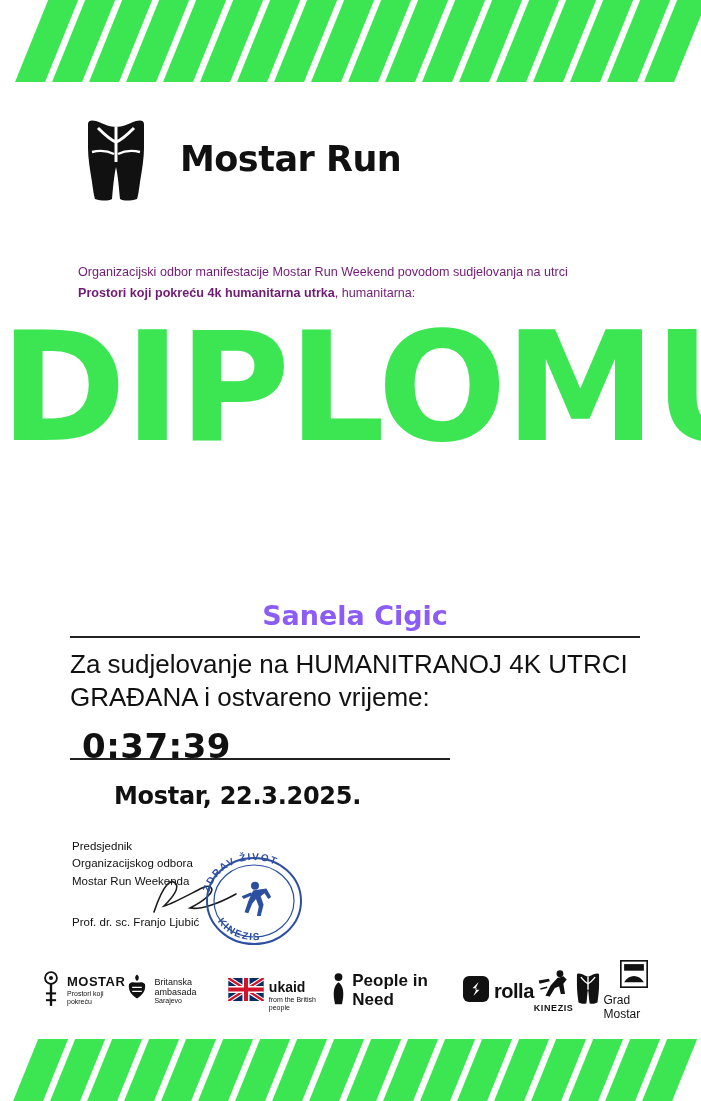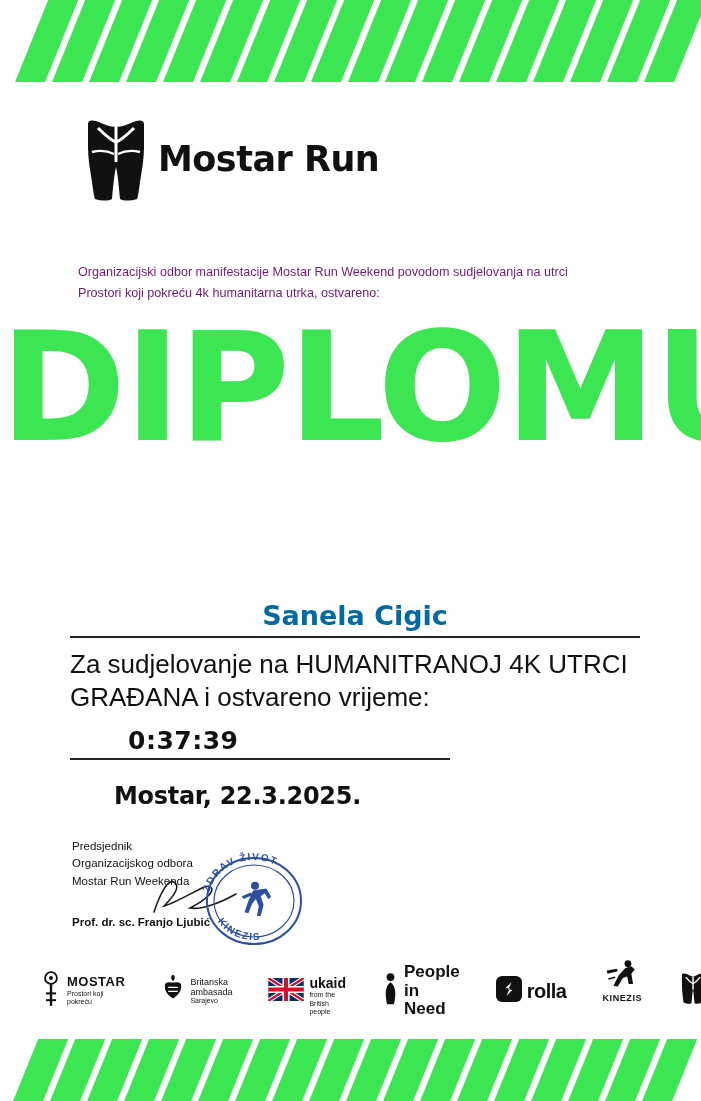"Mostar Run" .logo-row { gap: 4px -> 26px }
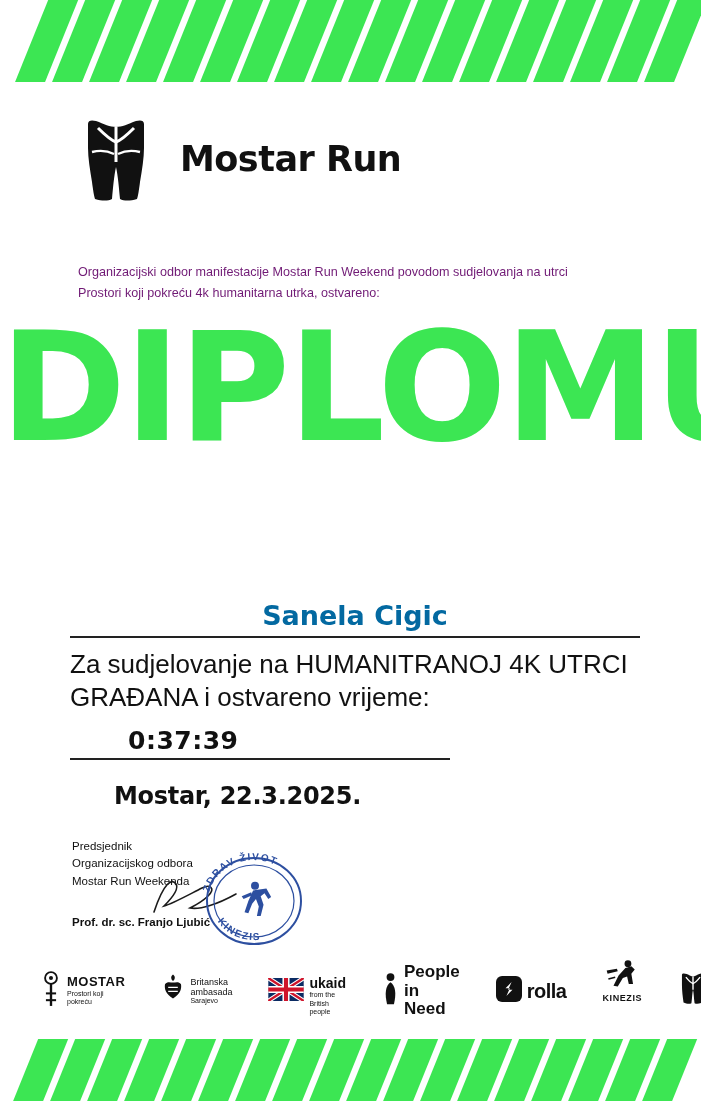"Prostori koji pokreću 4k humanitarna" .intro .strong { font-weight: normal -> bold }
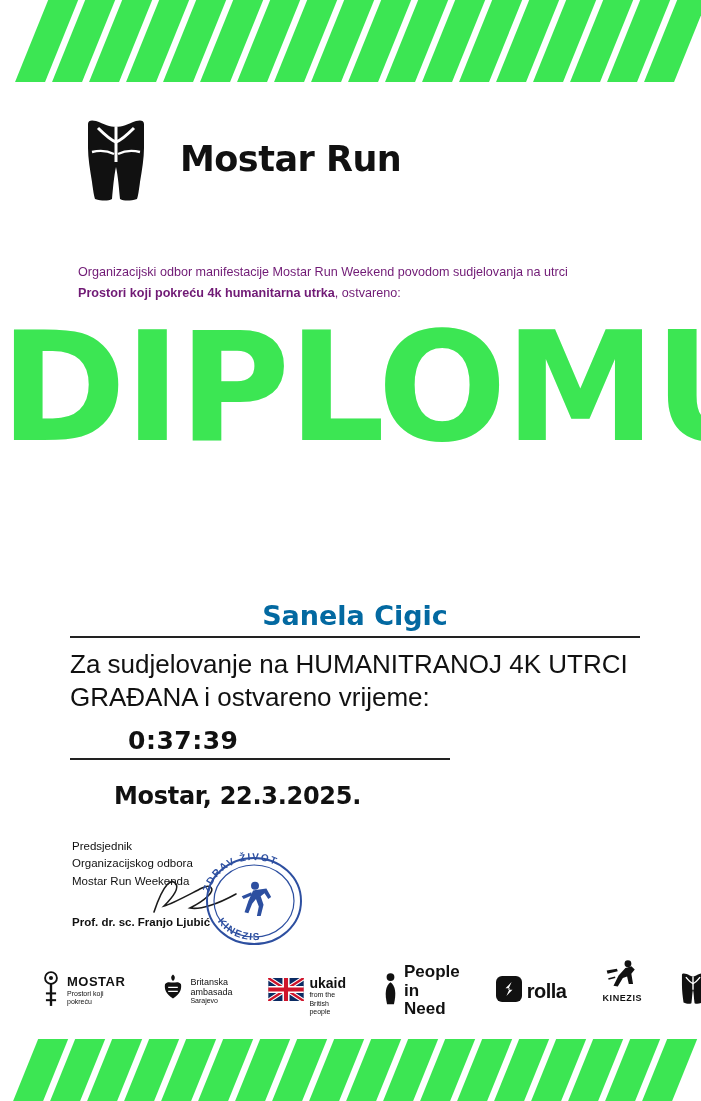", ostvareno:" span { text: ostvareno -> humanitarna }
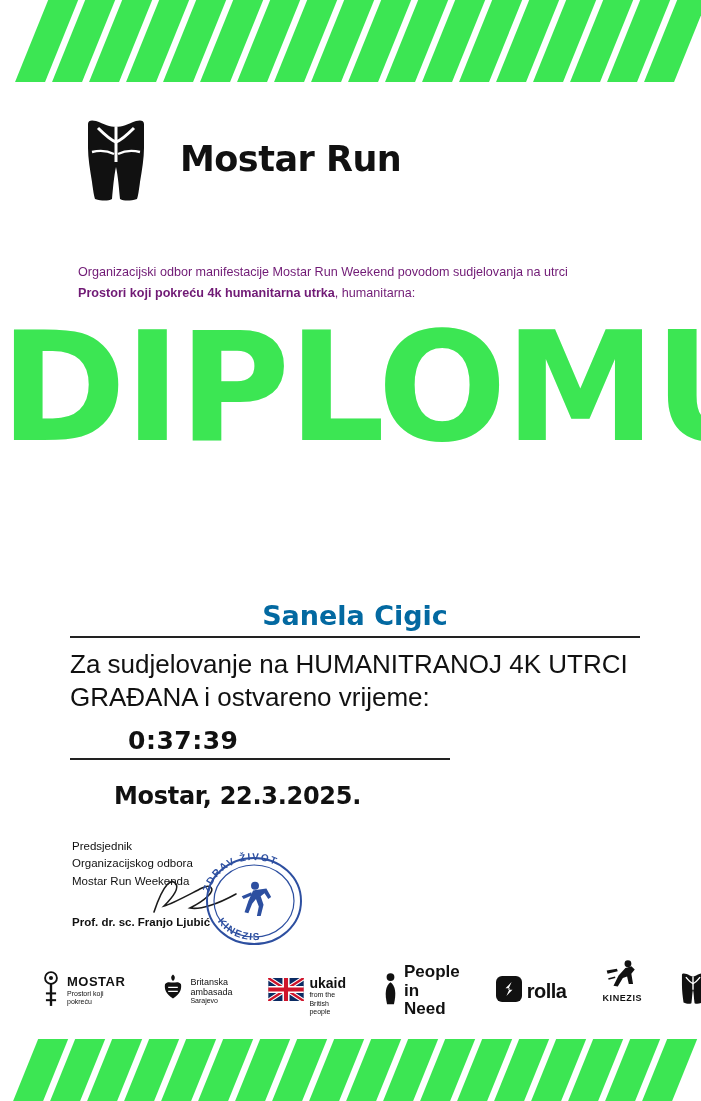"Sanela Cigic" .recipient { color: #0369a1 -> #8b5cf6 }
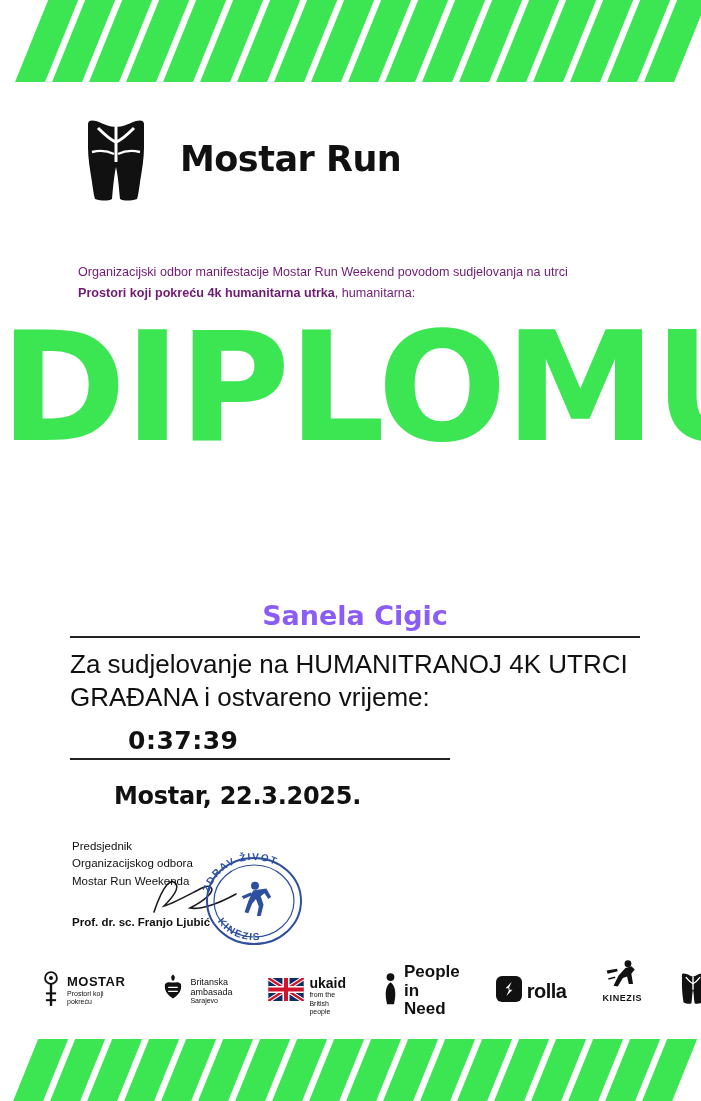"0:37:39" .time { font-size: 25px -> 34px; margin-left: 46px -> none }
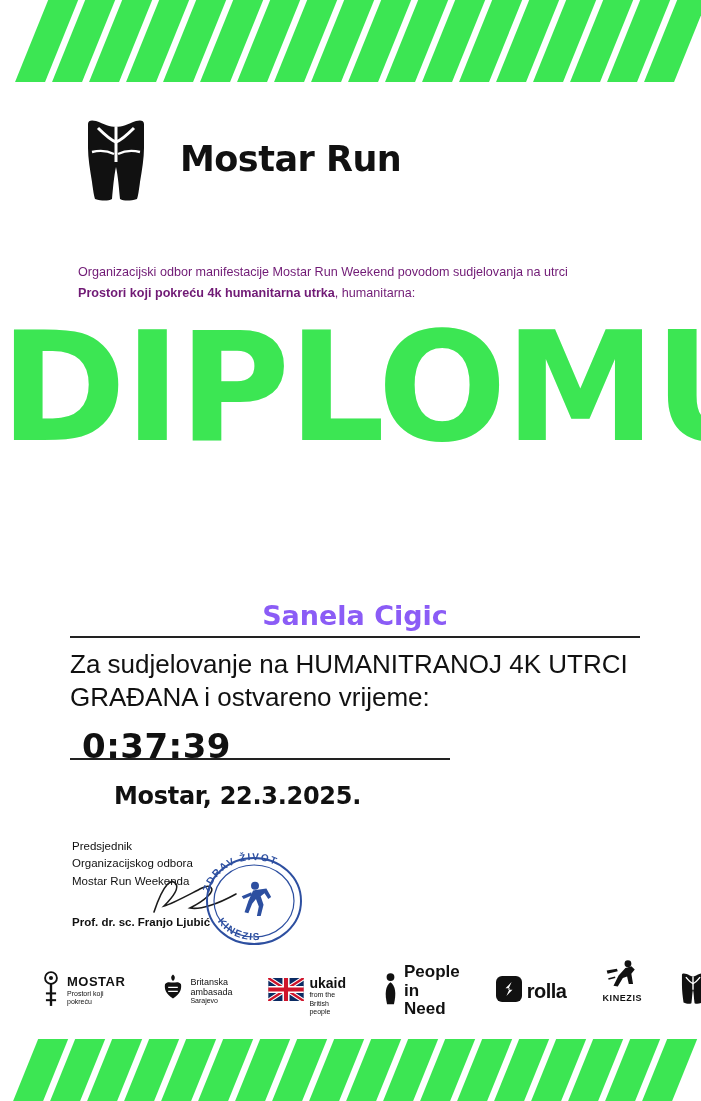"Prof. dr. sc. Franjo Ljubić" .sig-name { font-weight: bold -> normal }
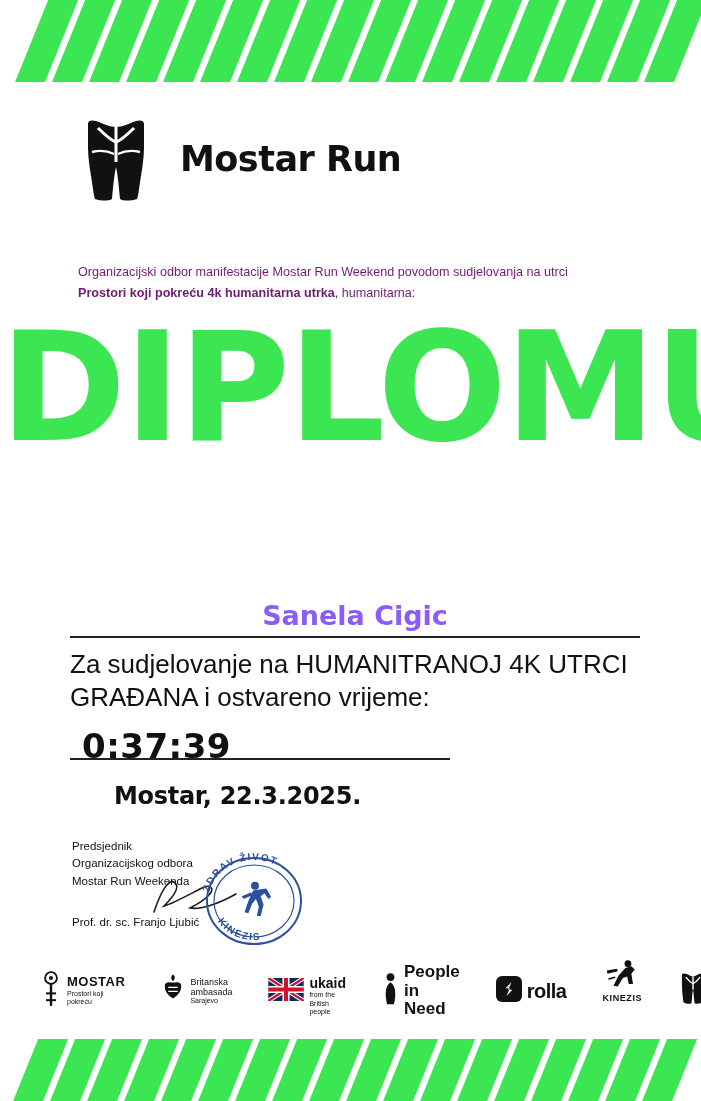"MOSTAR" .sponsors { align-items: none -> center; gap: 36px -> none }
